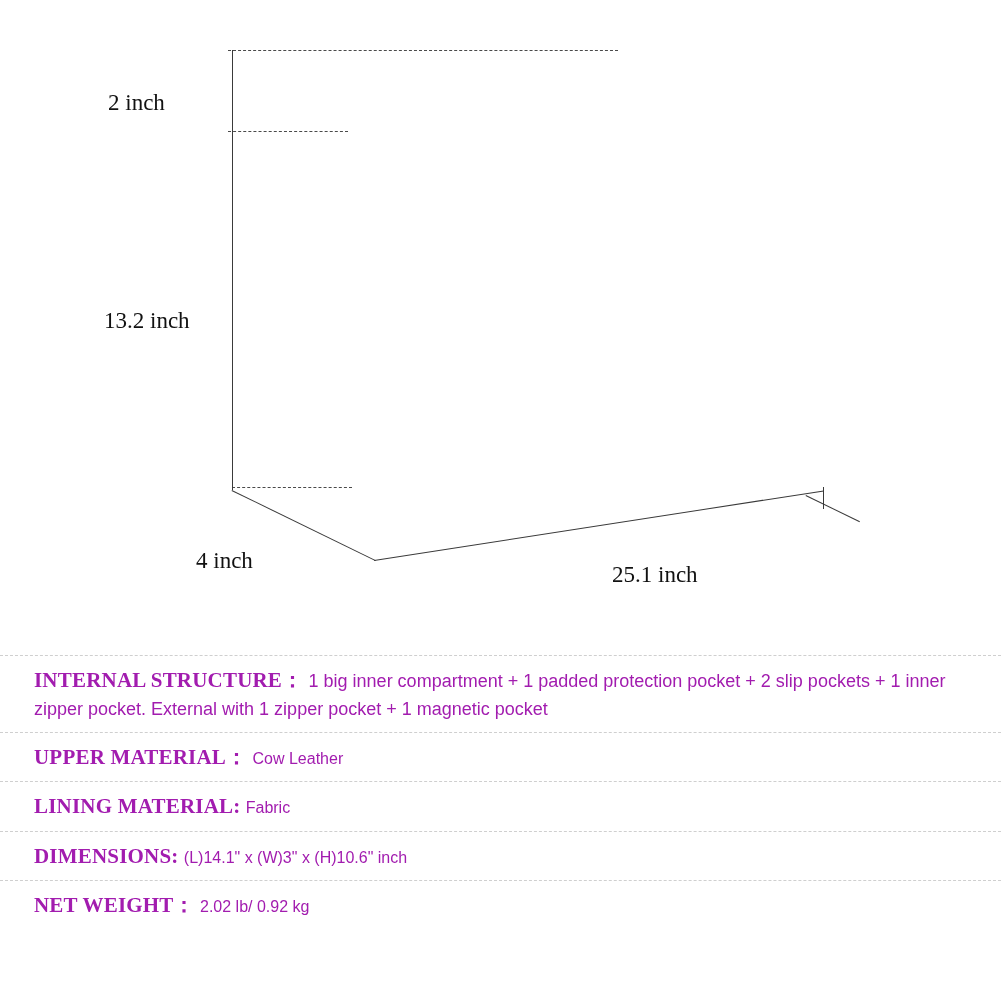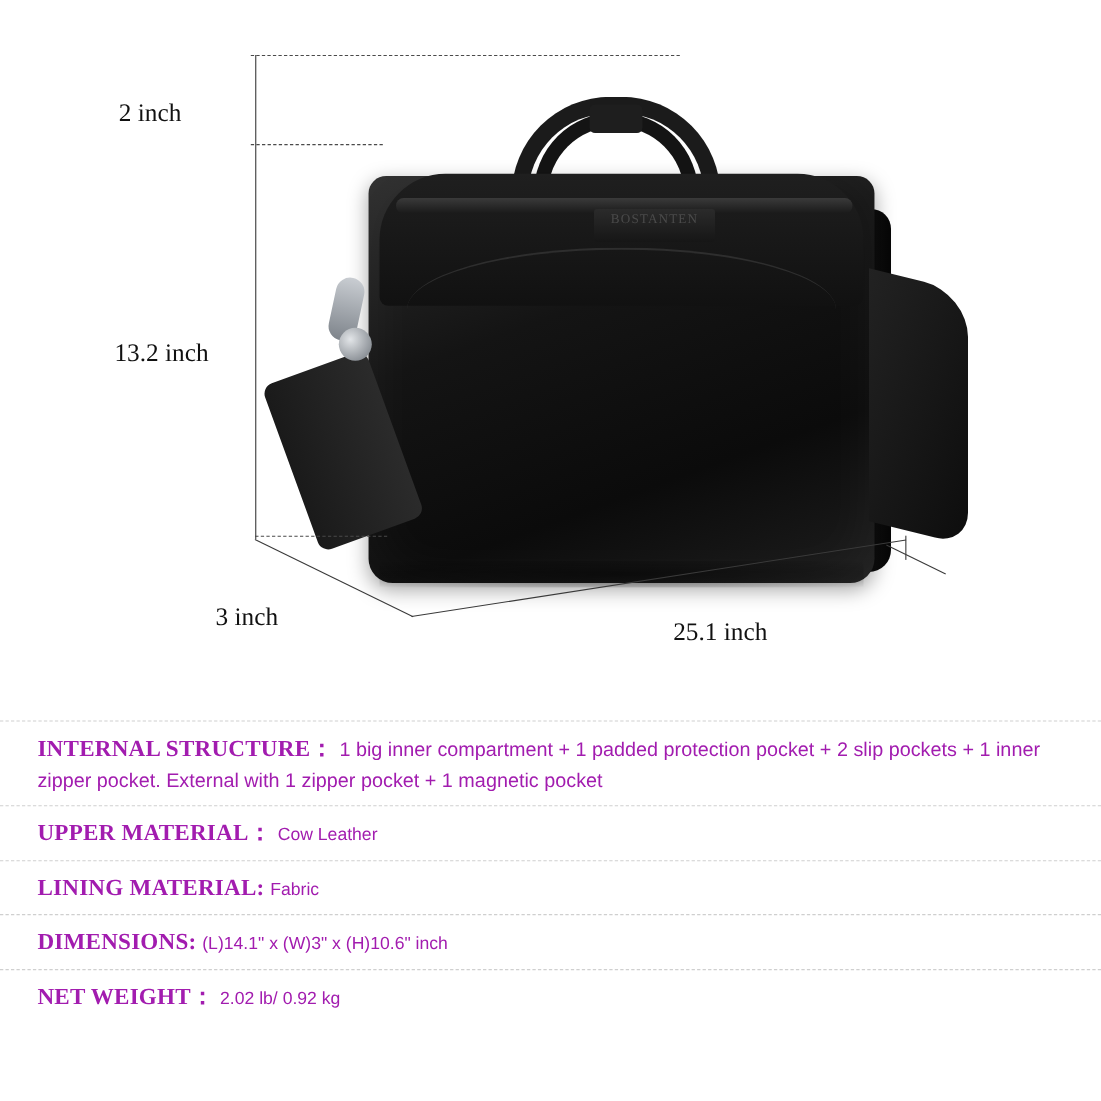"BOSTANTEN" div.bag-wrap { html: <div> <div></div> <div></div> <div></div> <div></div> <div></div> <div></div> <div></div> <div></div> <div></div> <div></div> <div>BOSTANTEN</div> <div></div> <div></div> <div></div> <div></div> <div></div> </div> -> none }
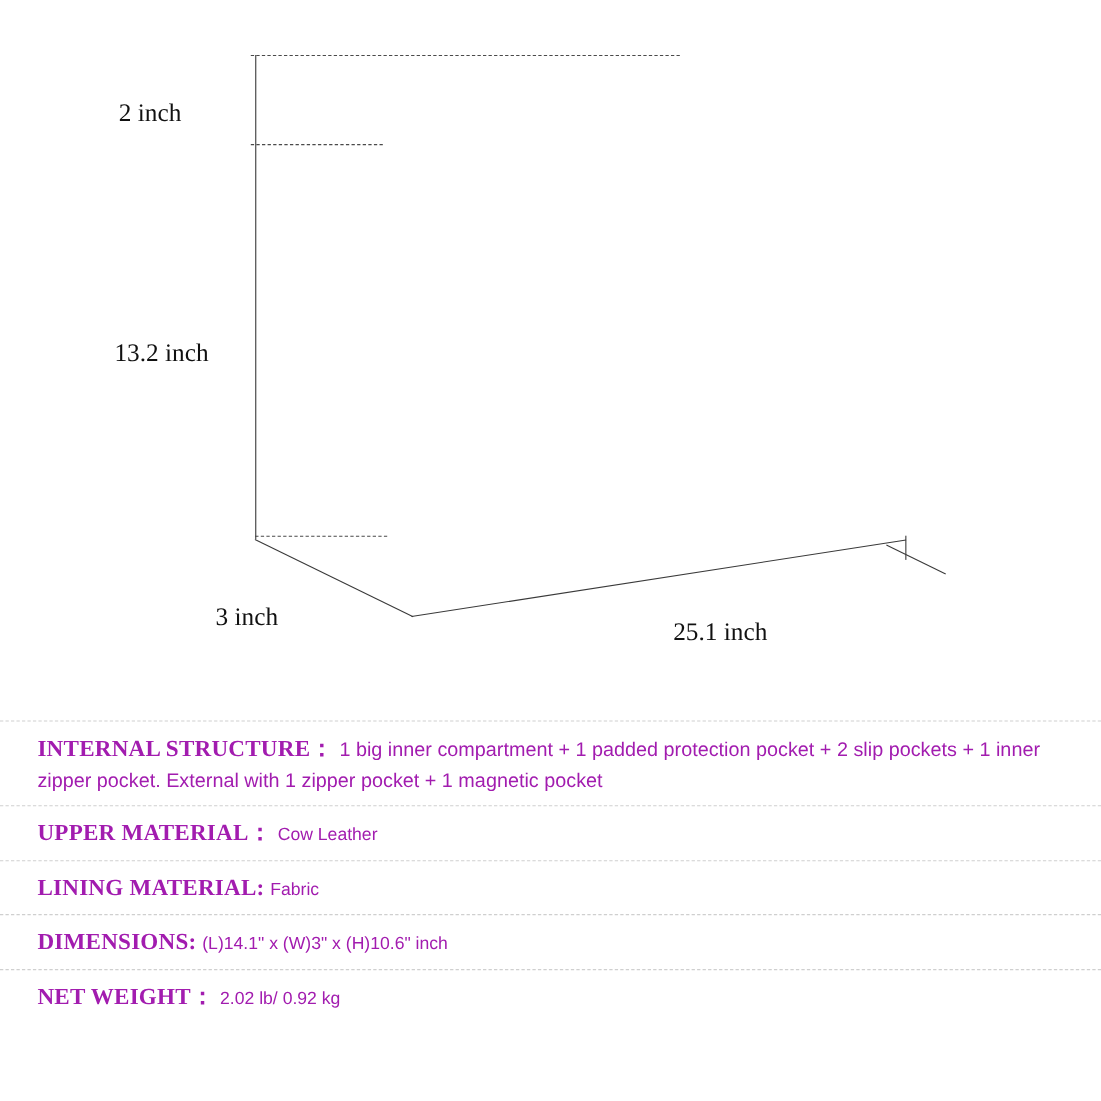"3 inch" div.dim-label { text: 3 -> 4 }
